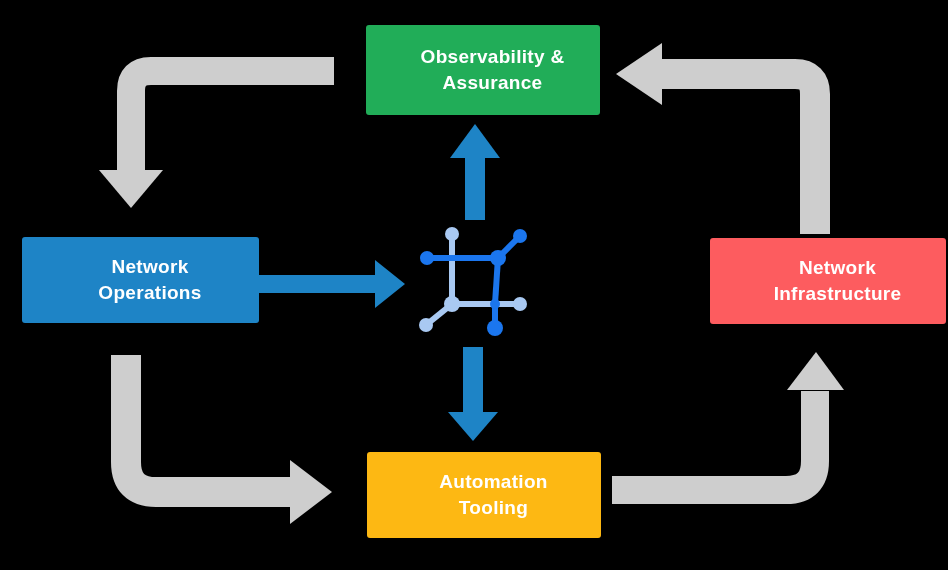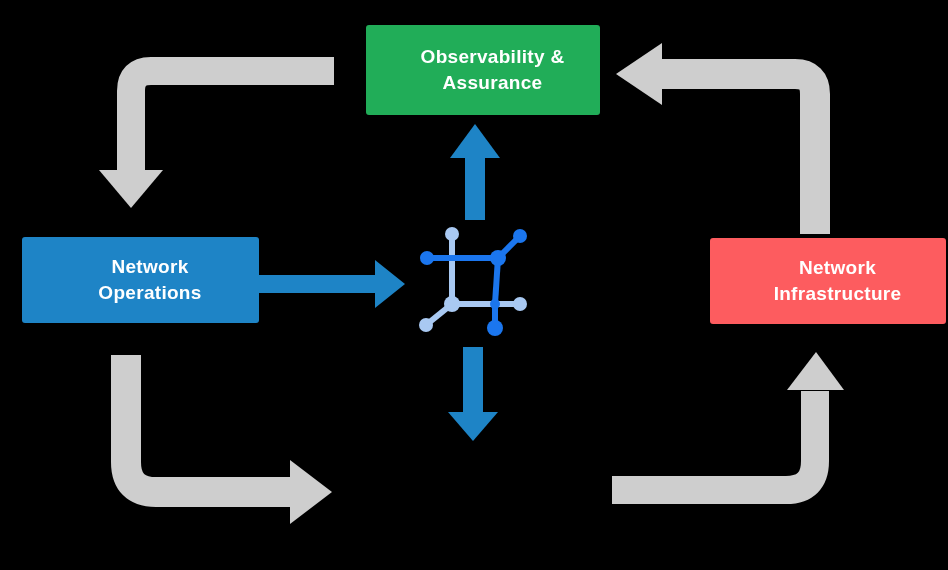"Automation" div.node { html: none -> <div> <span>Automation Tooling</span> </div> }
